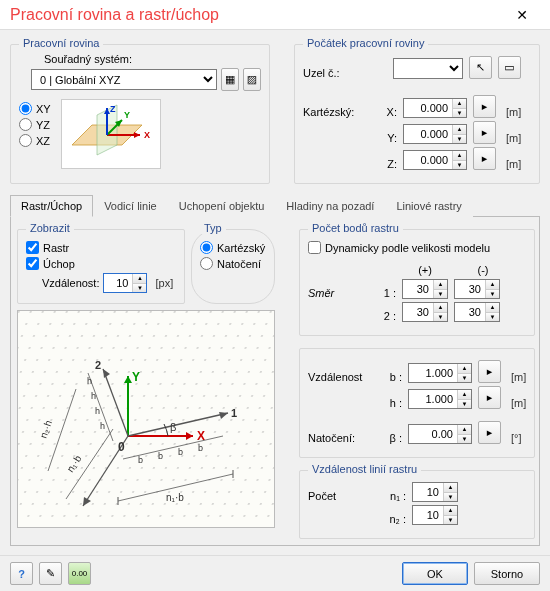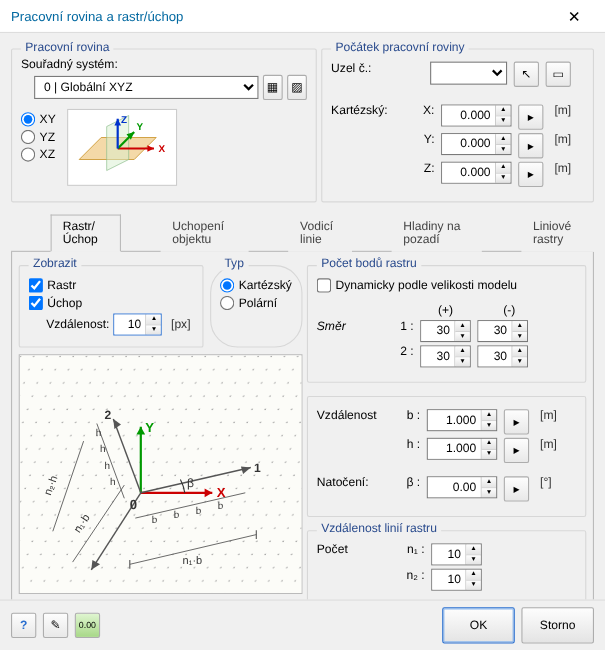"Pracovní rovina a rastr/úchop" .titlebar .title { color: #0369a1 -> #ef4444; font-size: 12px -> 16px }
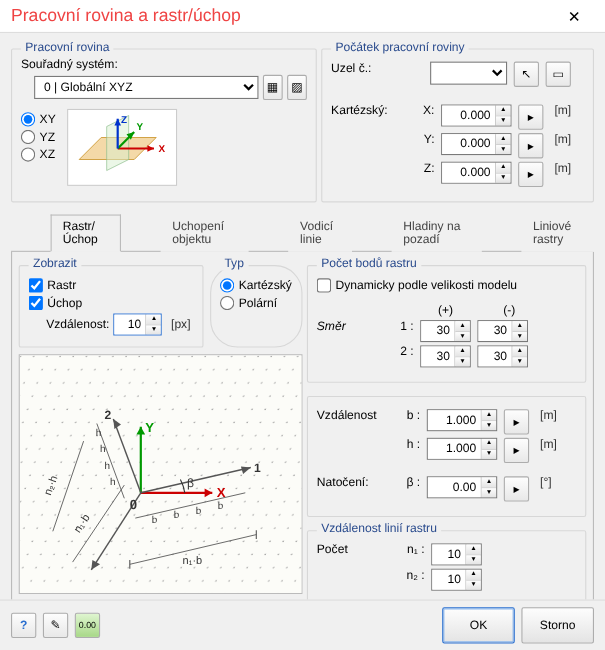"Pracovní rovina" .row { gap: 4px -> 24px }
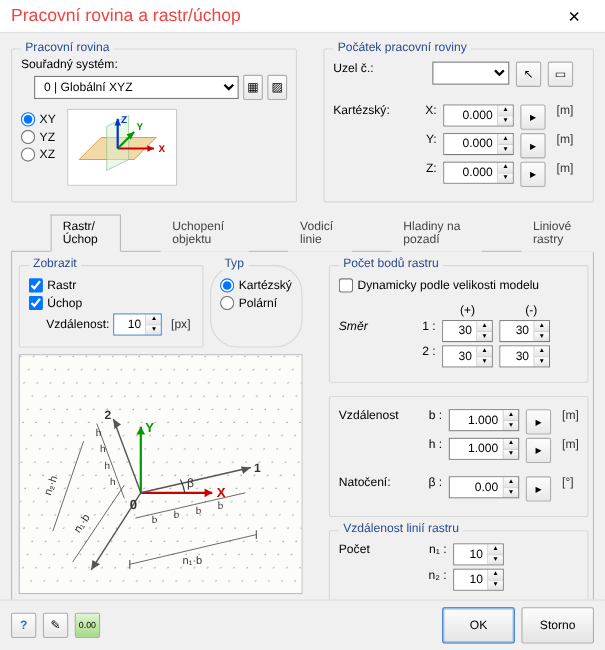"Souřadný systém:" .label { margin-left: none -> 25px }
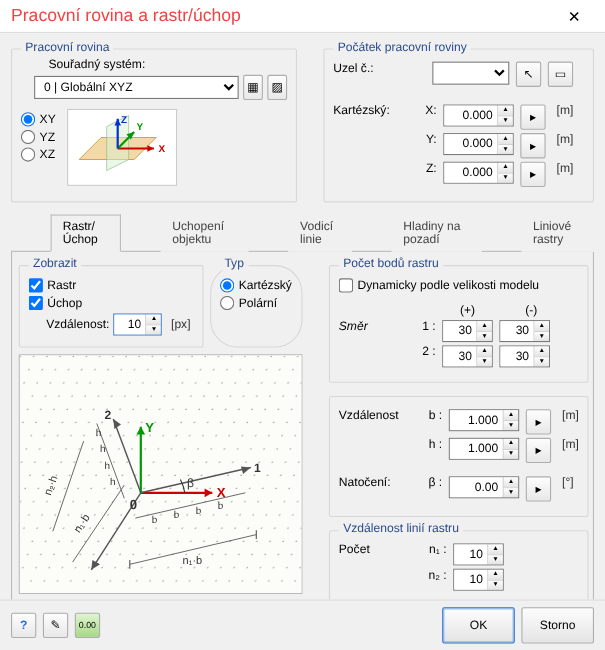"Uzel č.:" .coordrow { align-items: flex-start -> flex-end }
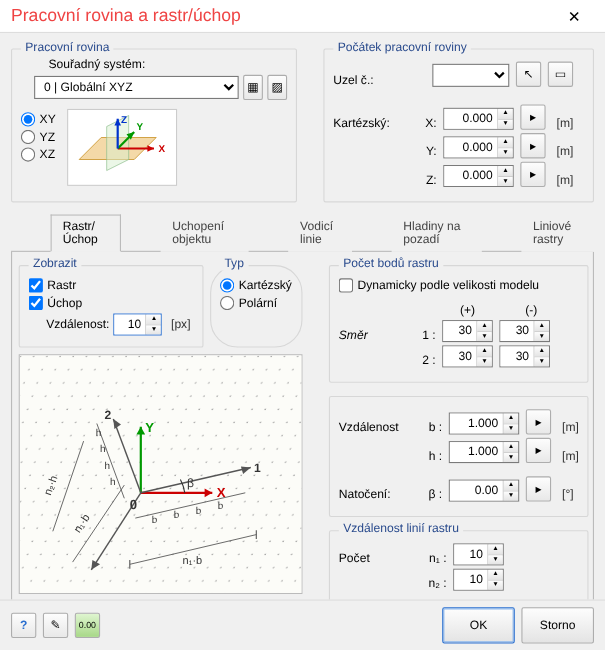"Rastr/Úchop" .tab { margin-left: 36px -> none }
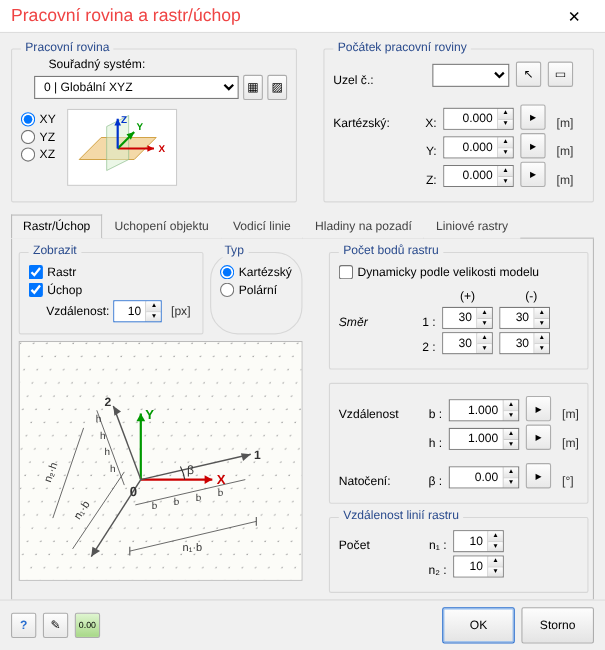"Uchopení objektu" div.tab { order: before "Vodicí linie" -> after "Vodicí linie" }
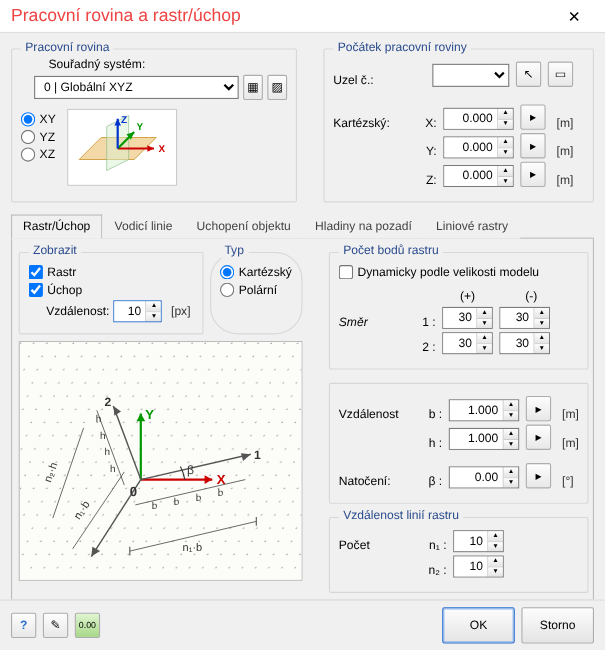"Polární" span { text: Polární -> Natočení }
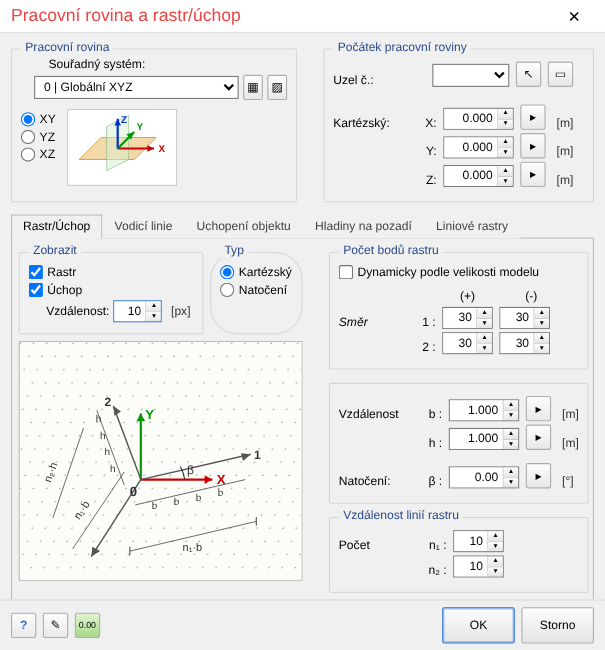"OK" .btn { height: 33px -> 23px }
